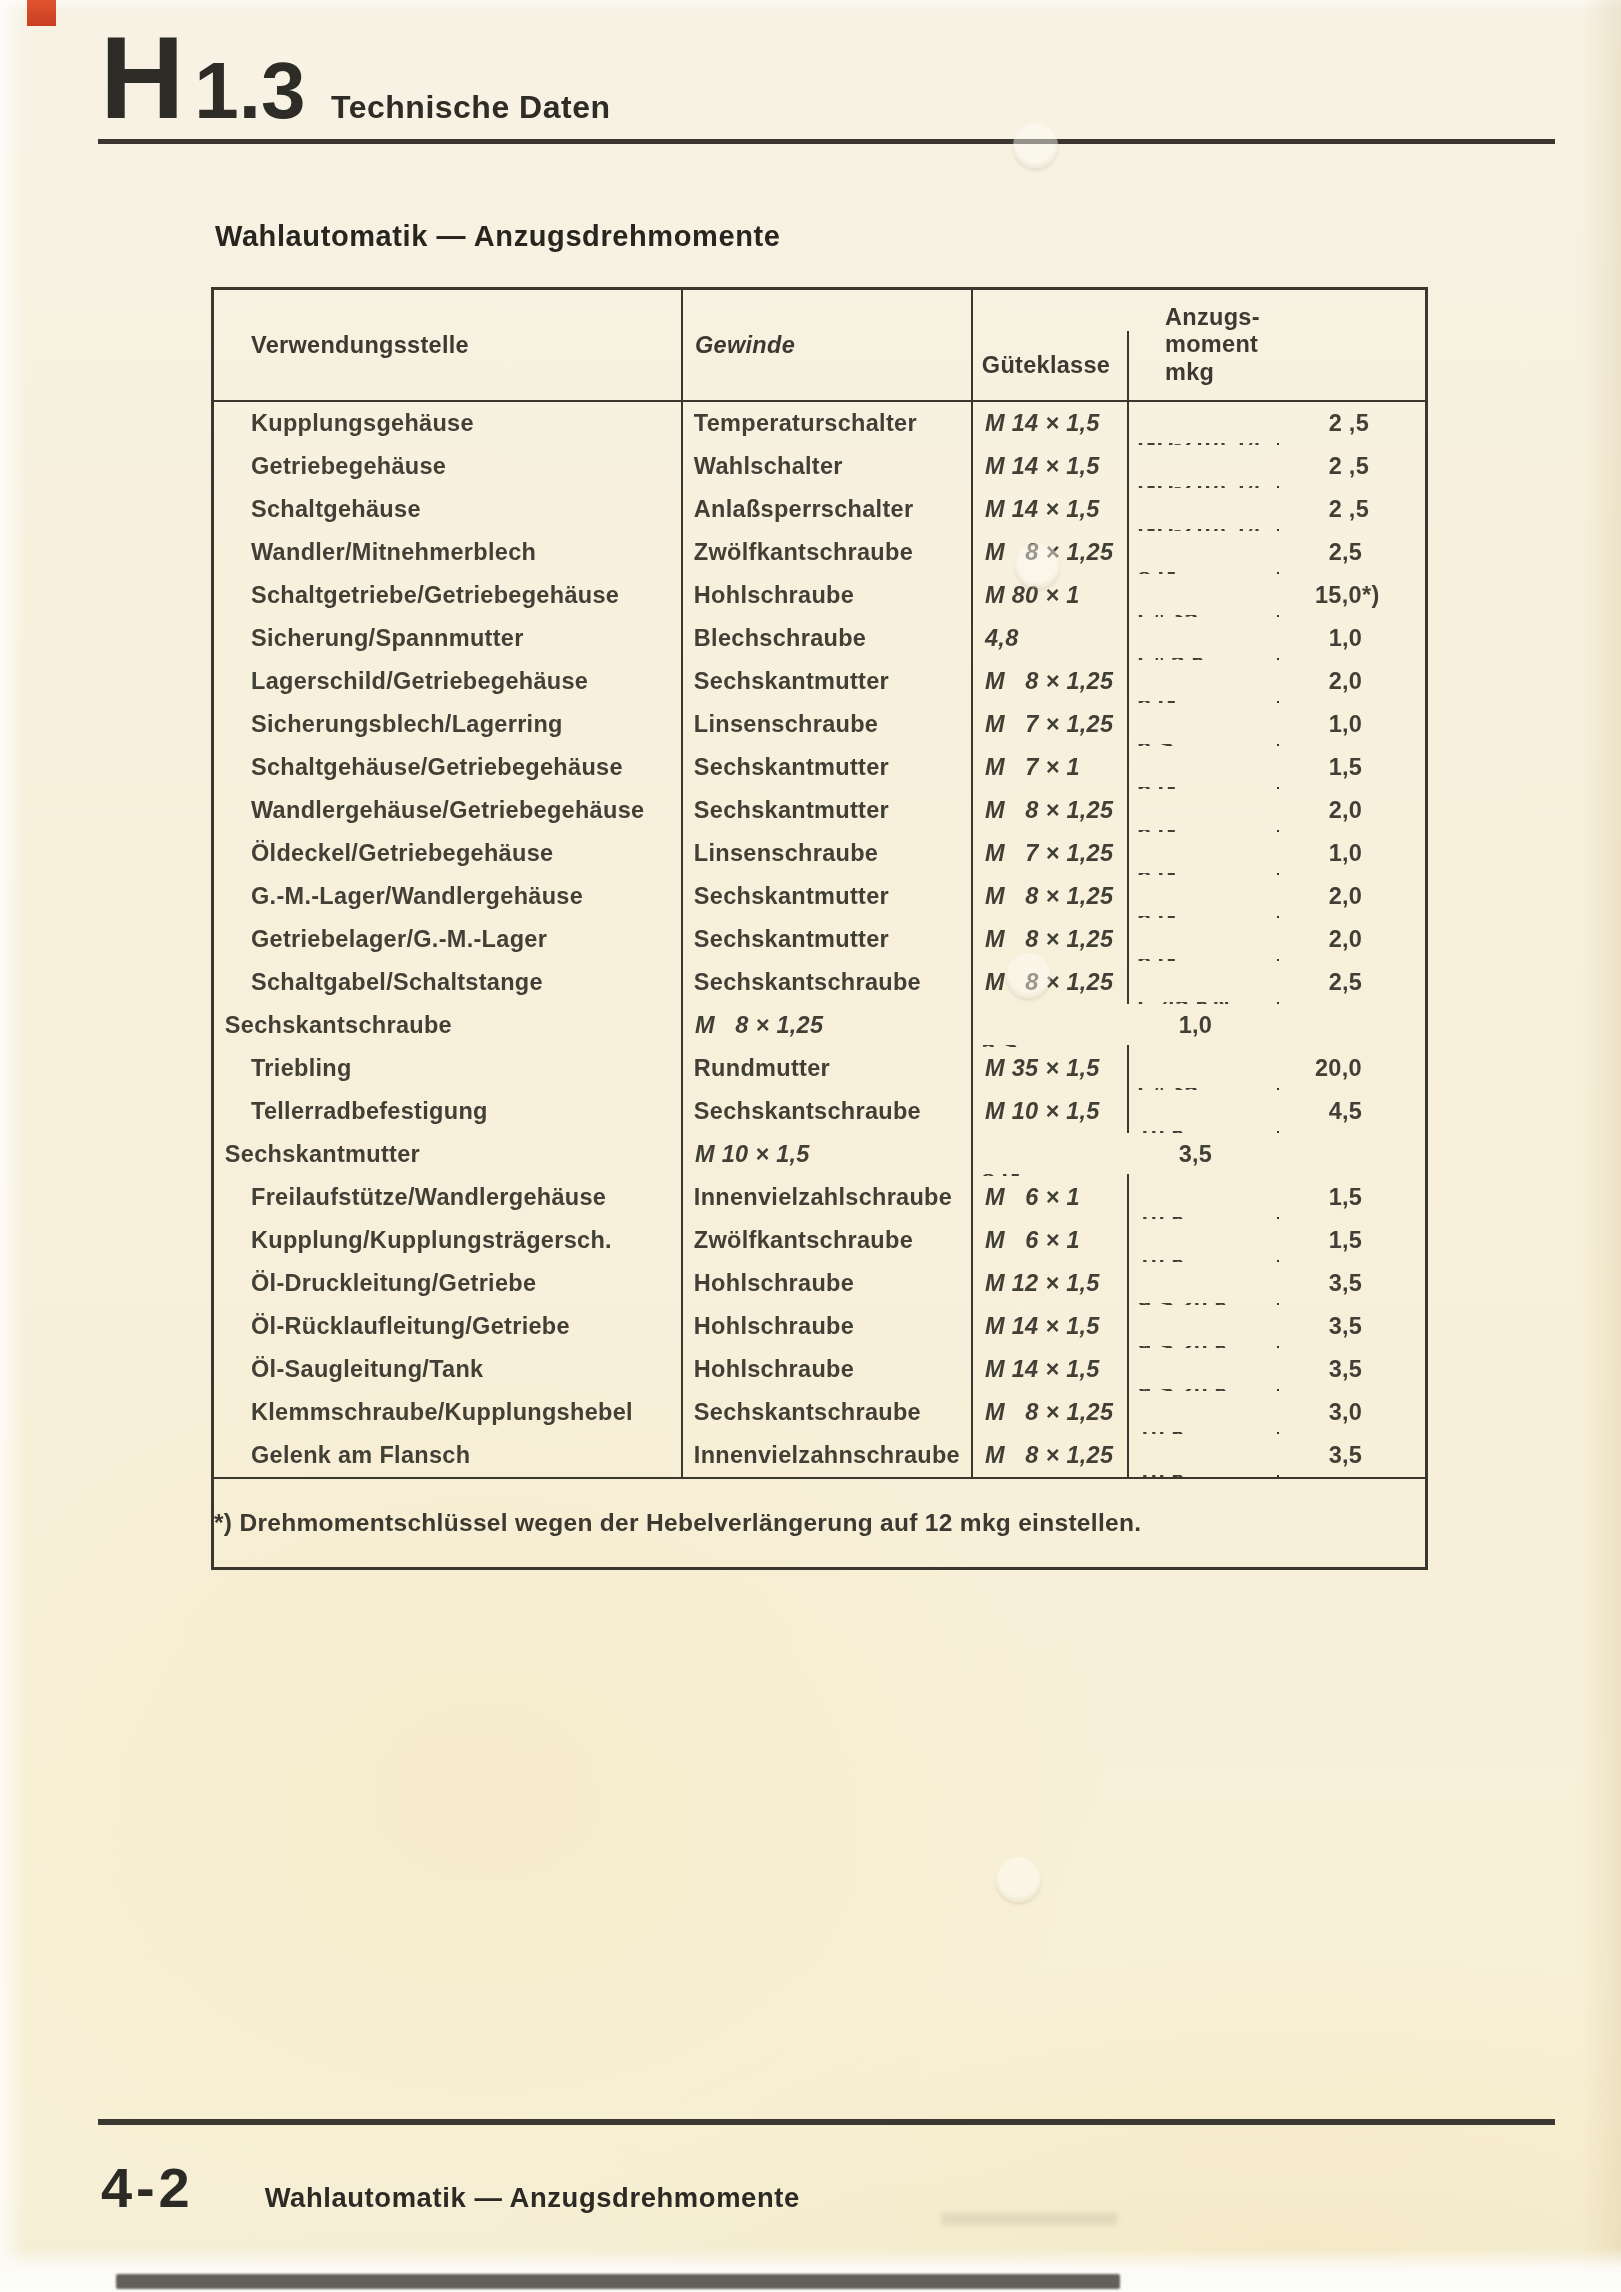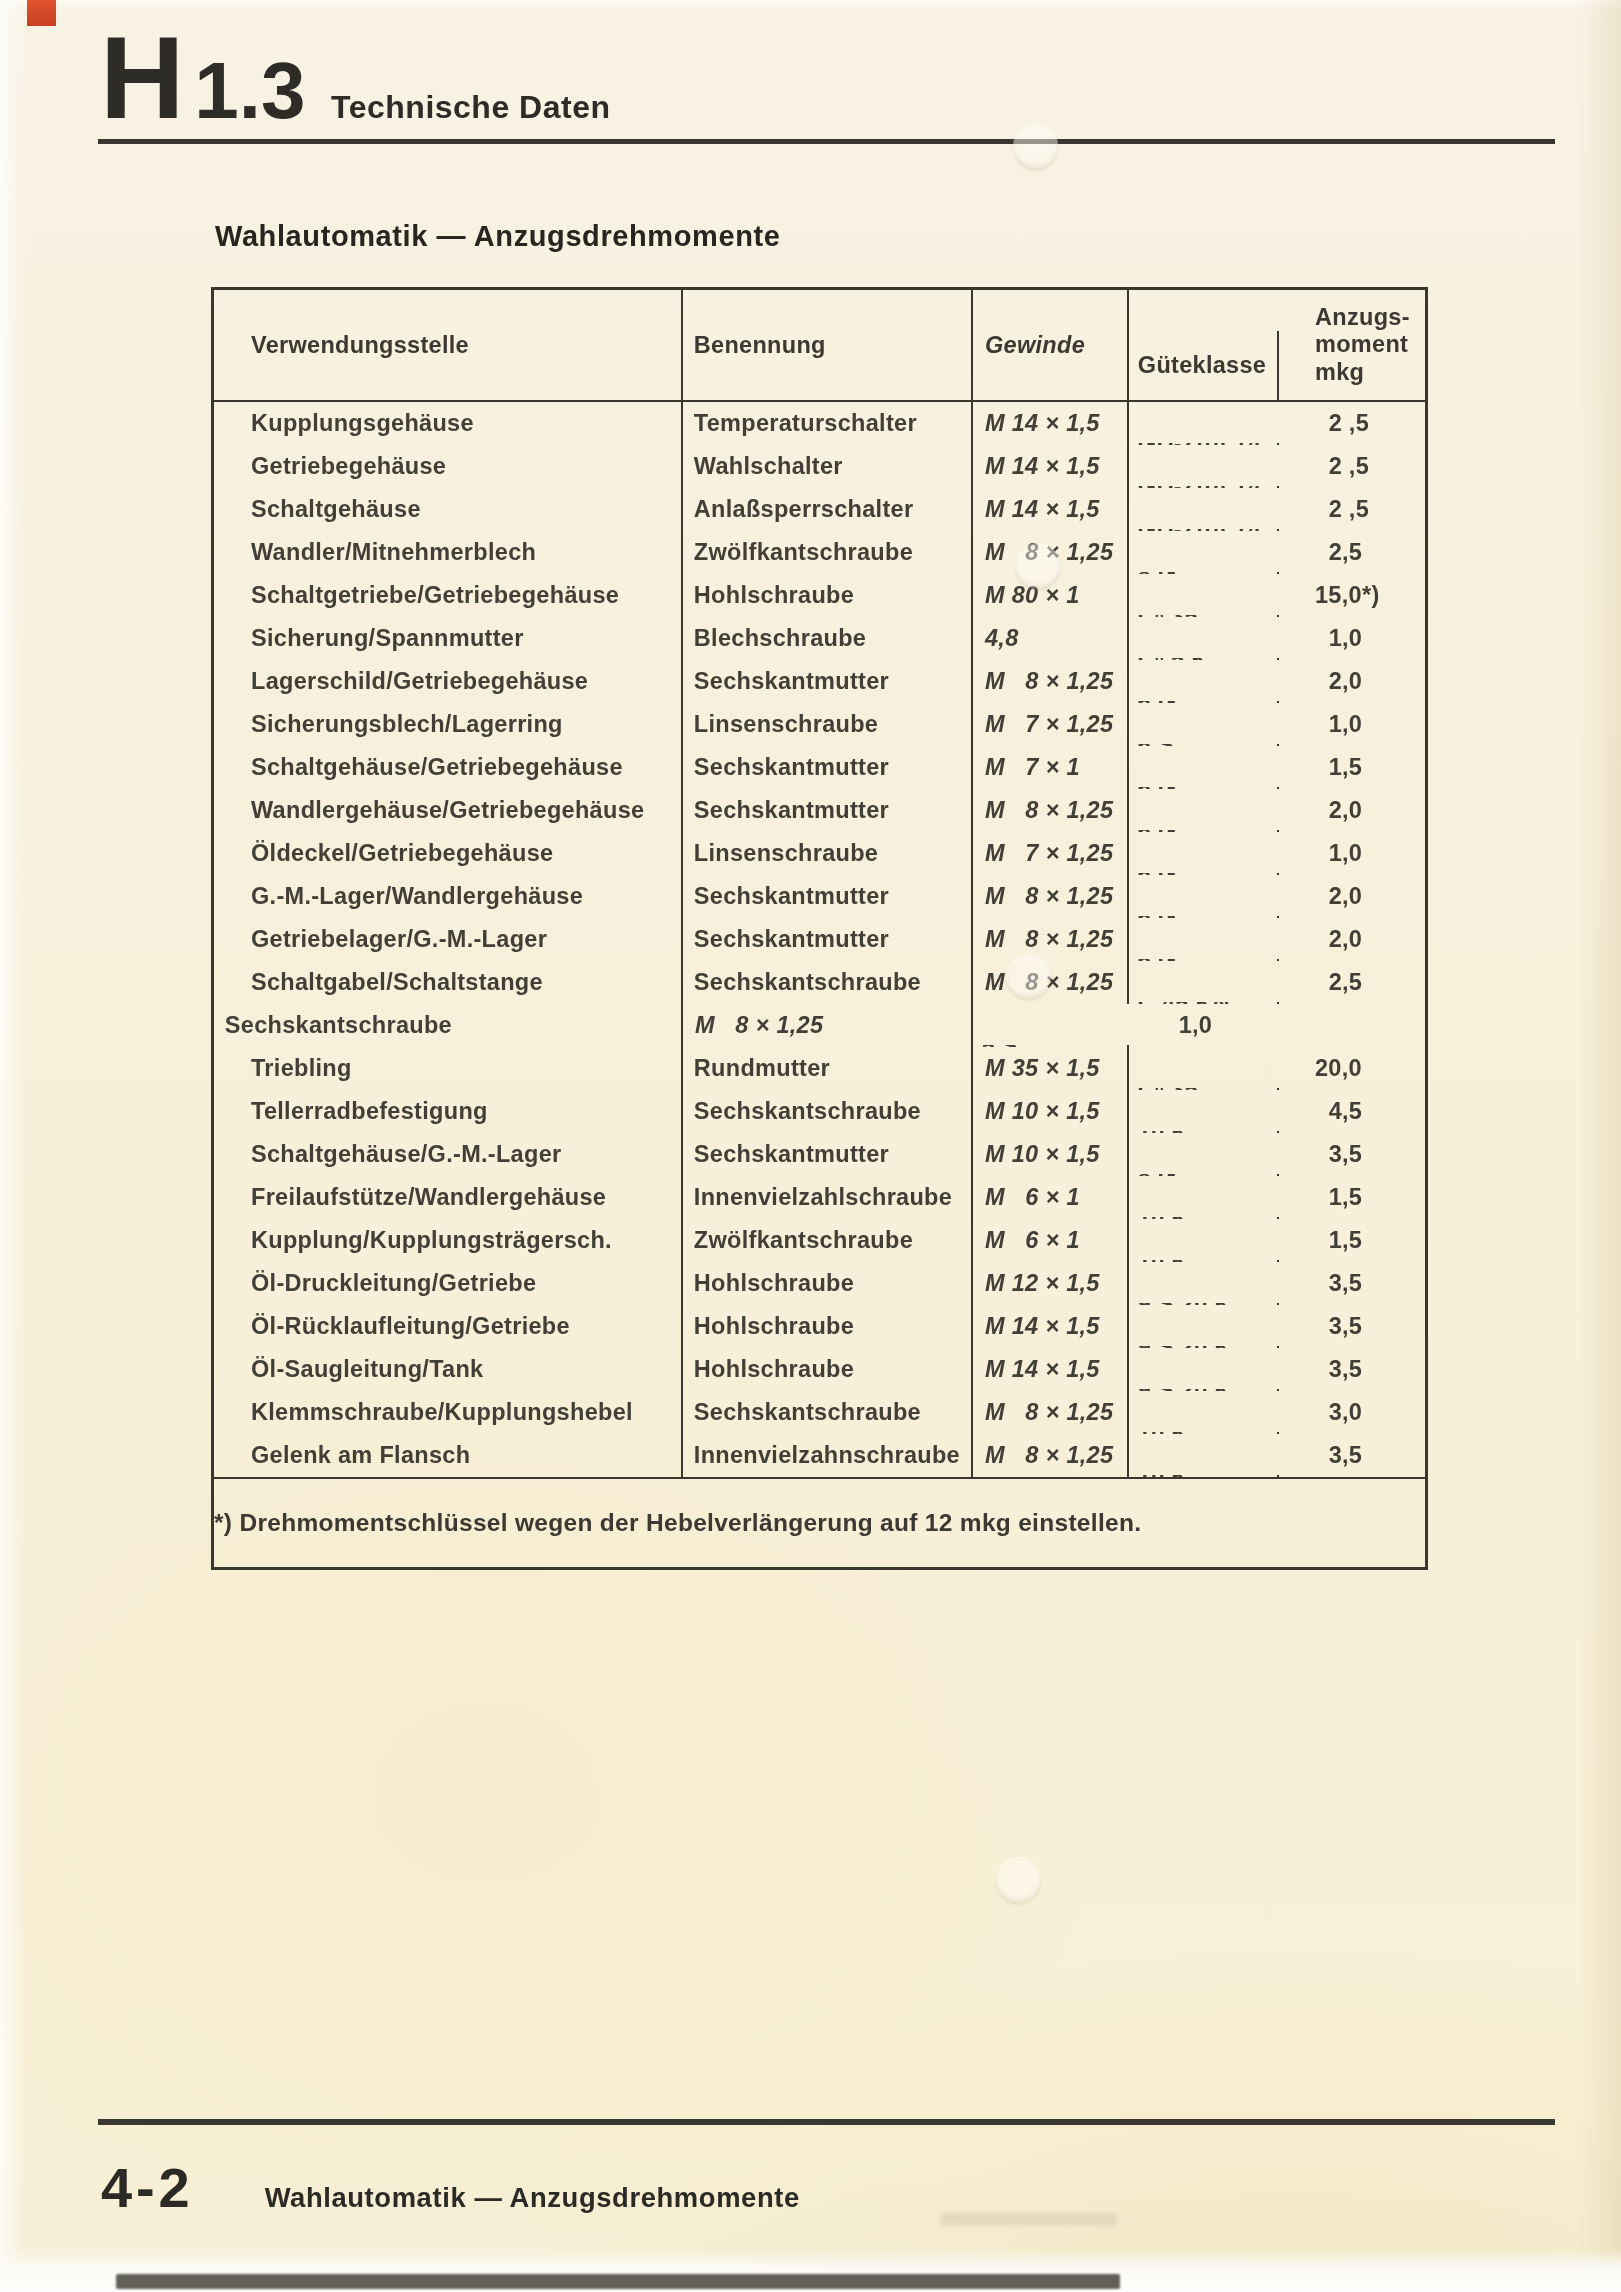"Benennung" div.cell { html: <div>Benennung</div> -> none }
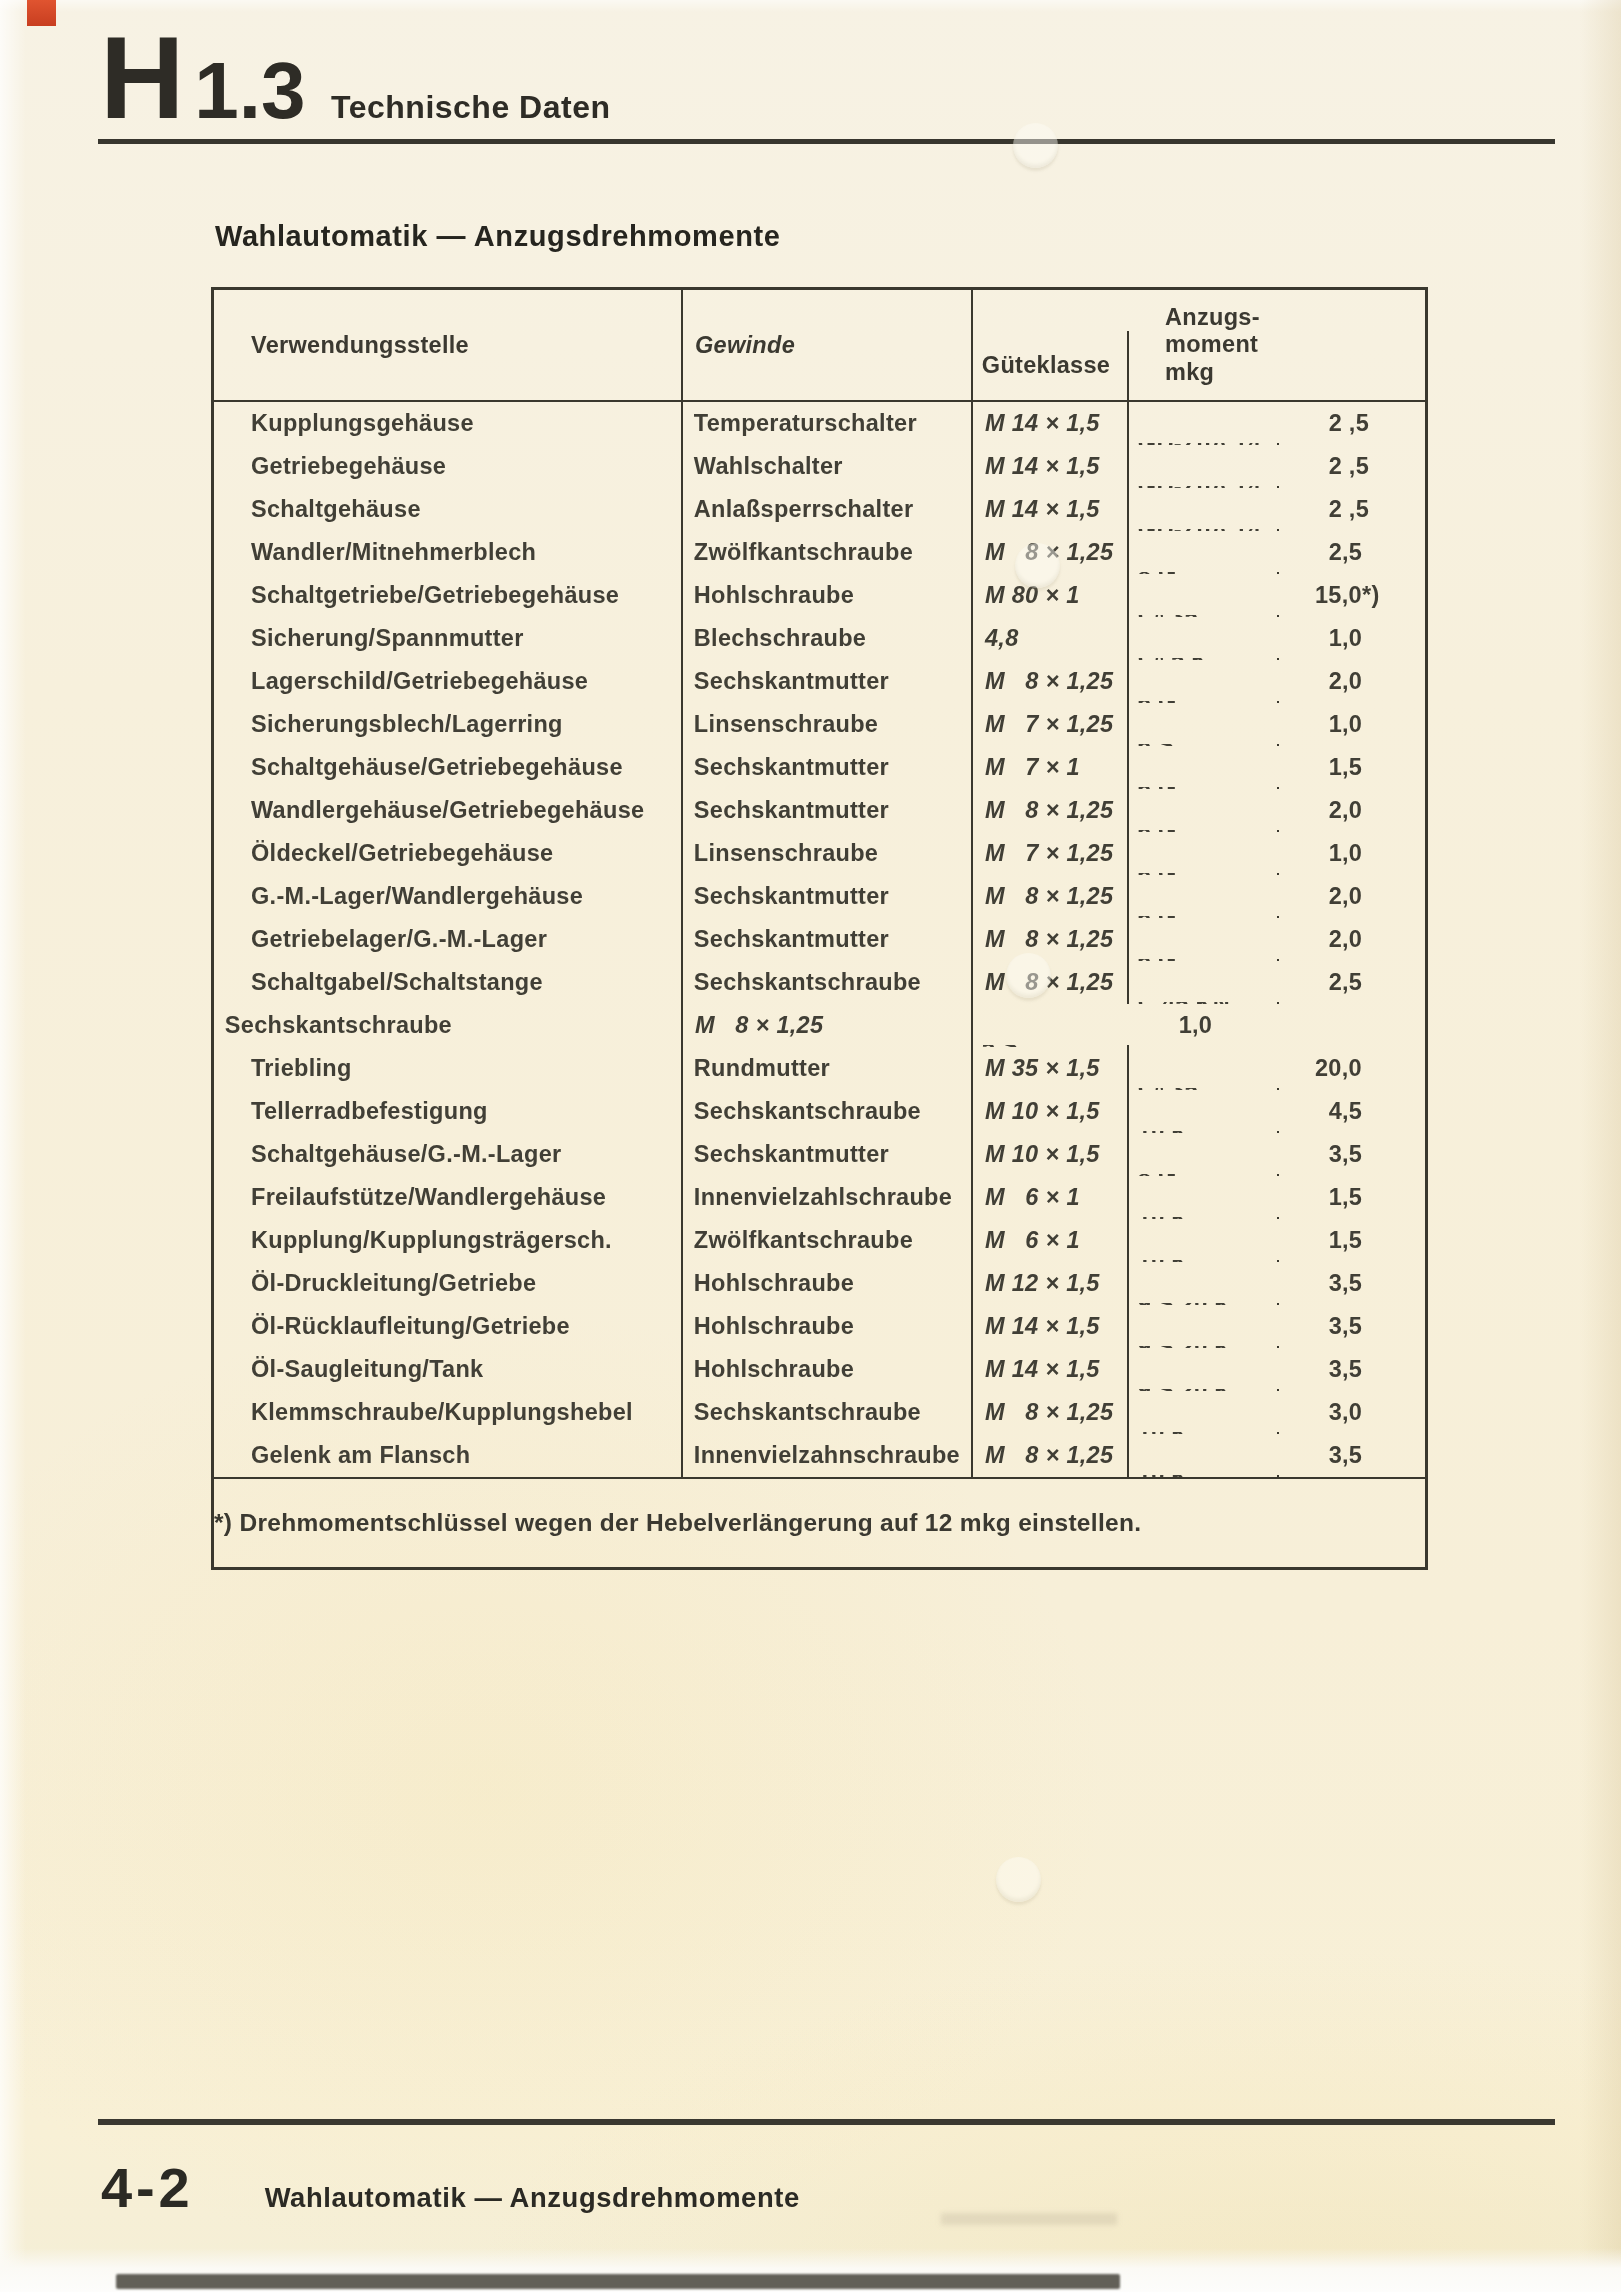"Schaltgehäuse/G.-M.-Lager" div.cell { html: <div>Schaltgehäuse/G.-M.-Lager</div> -> none }
